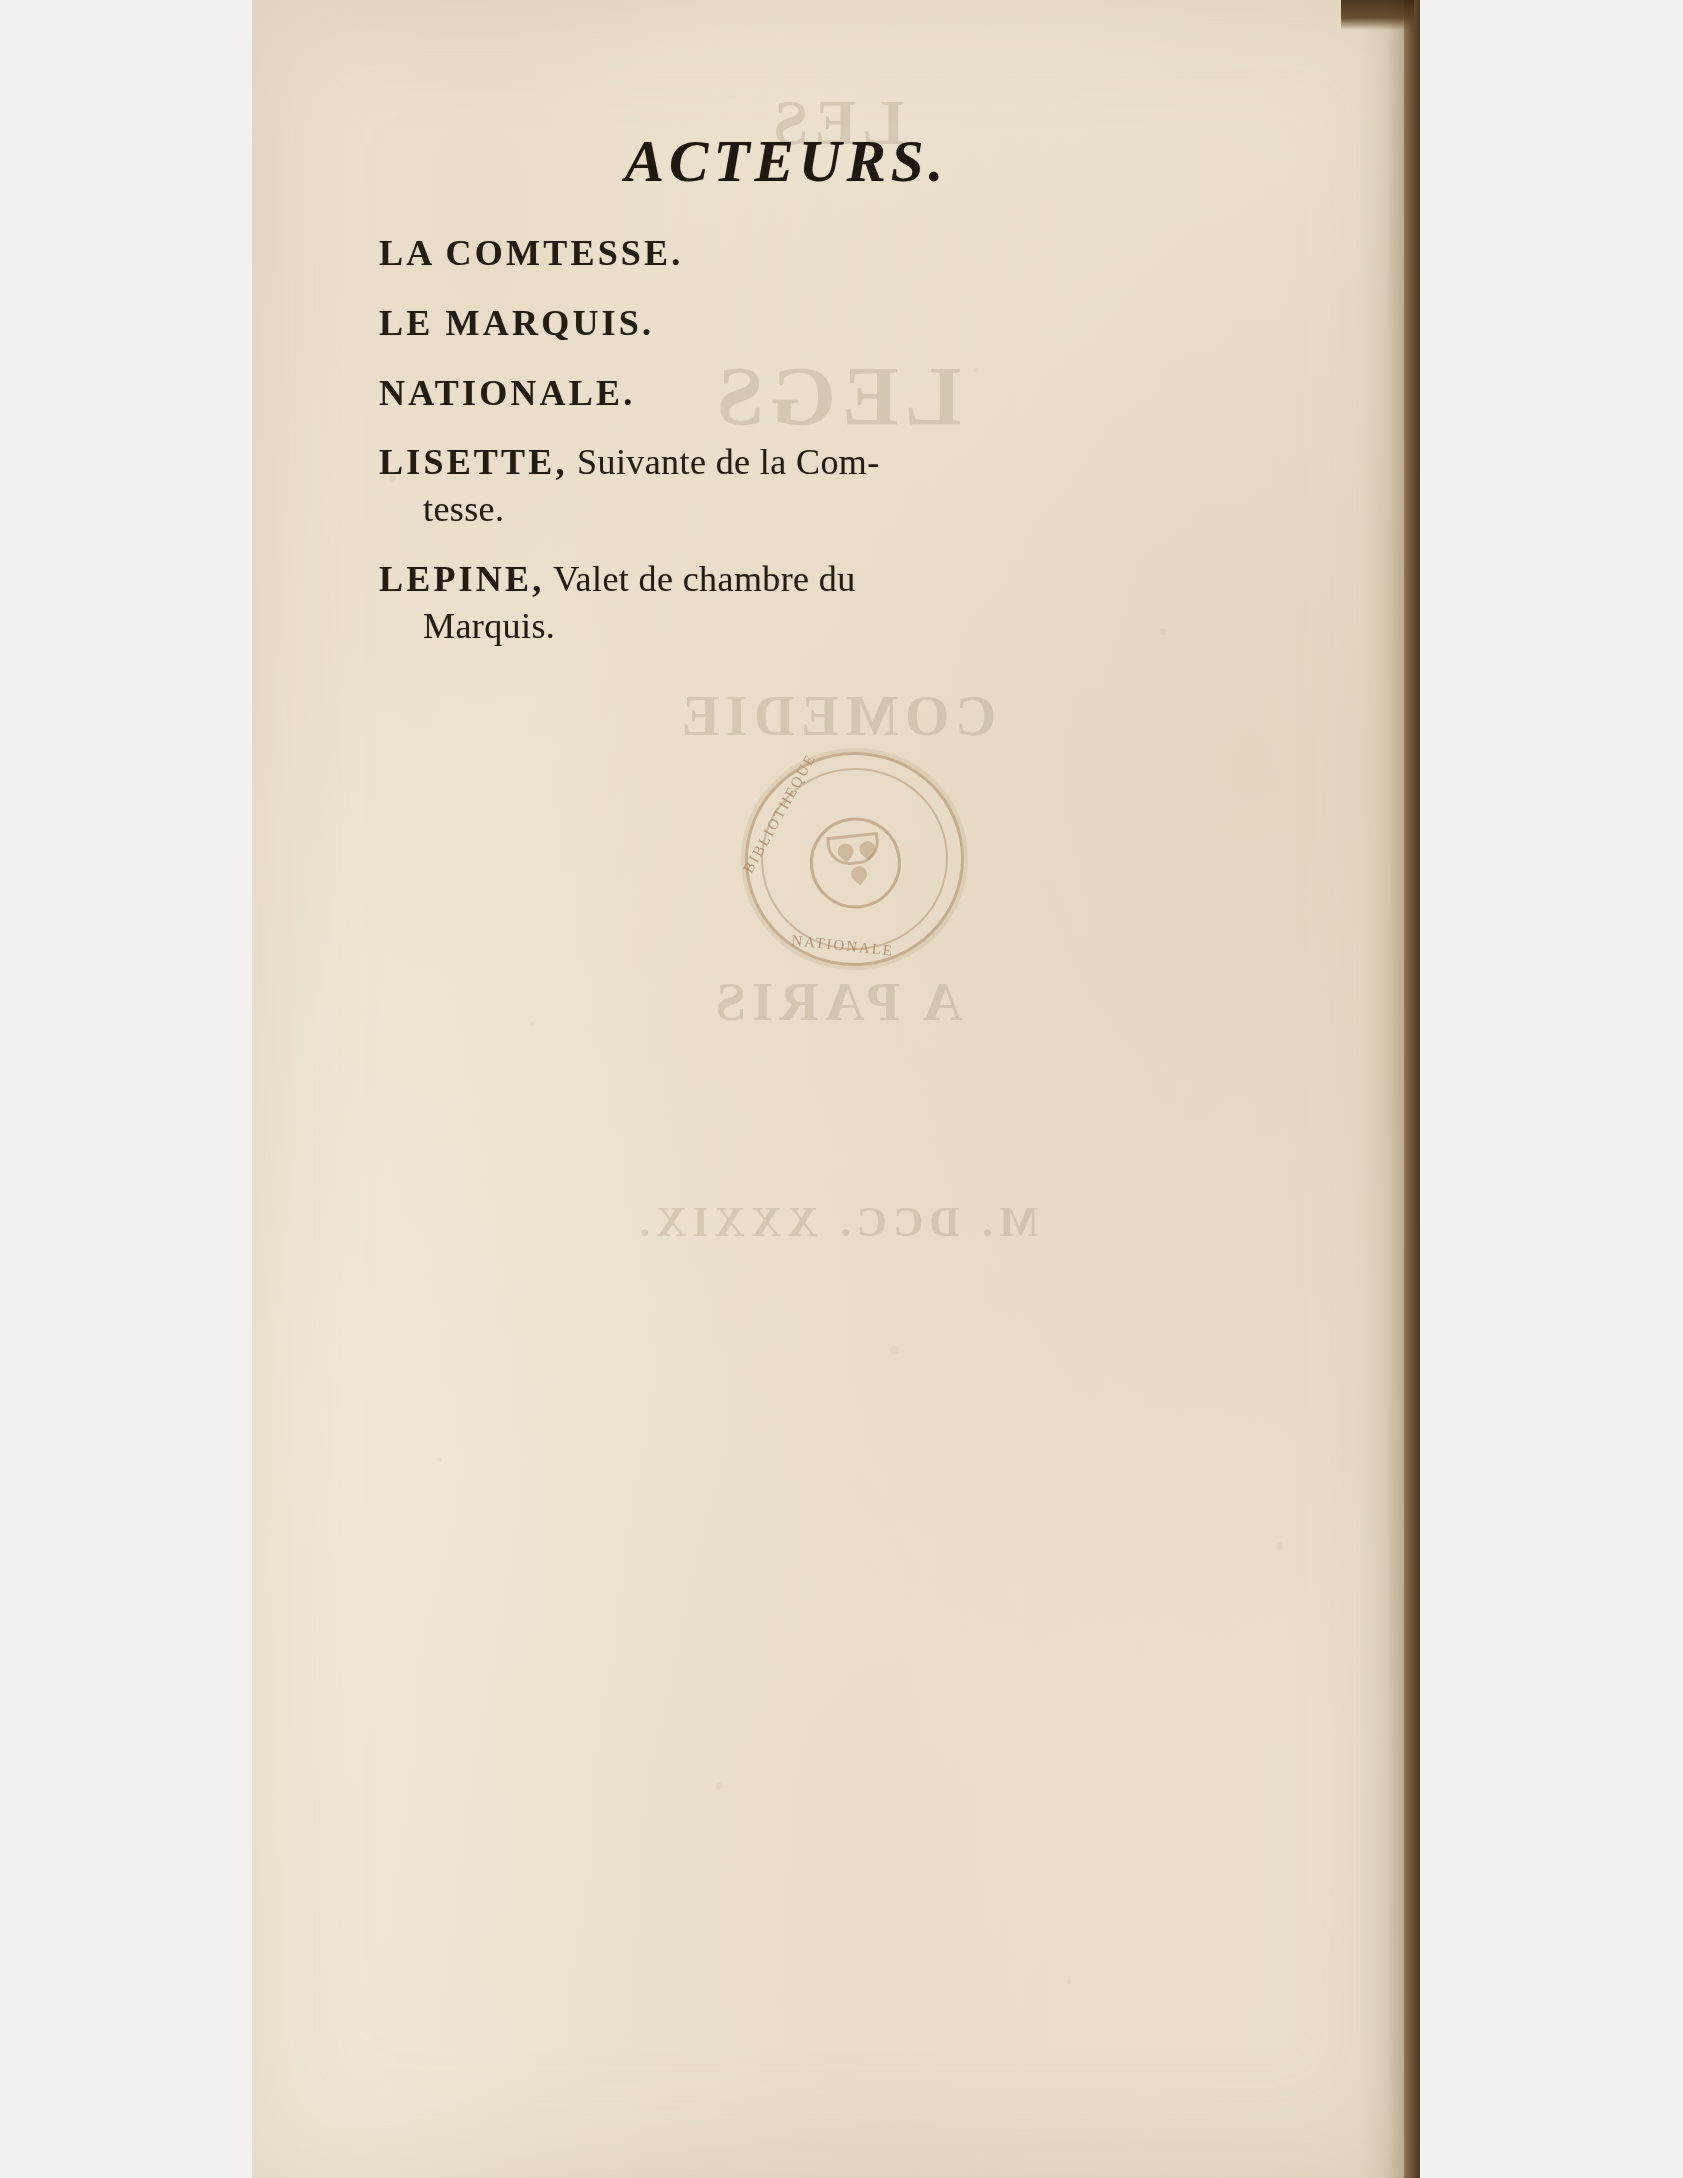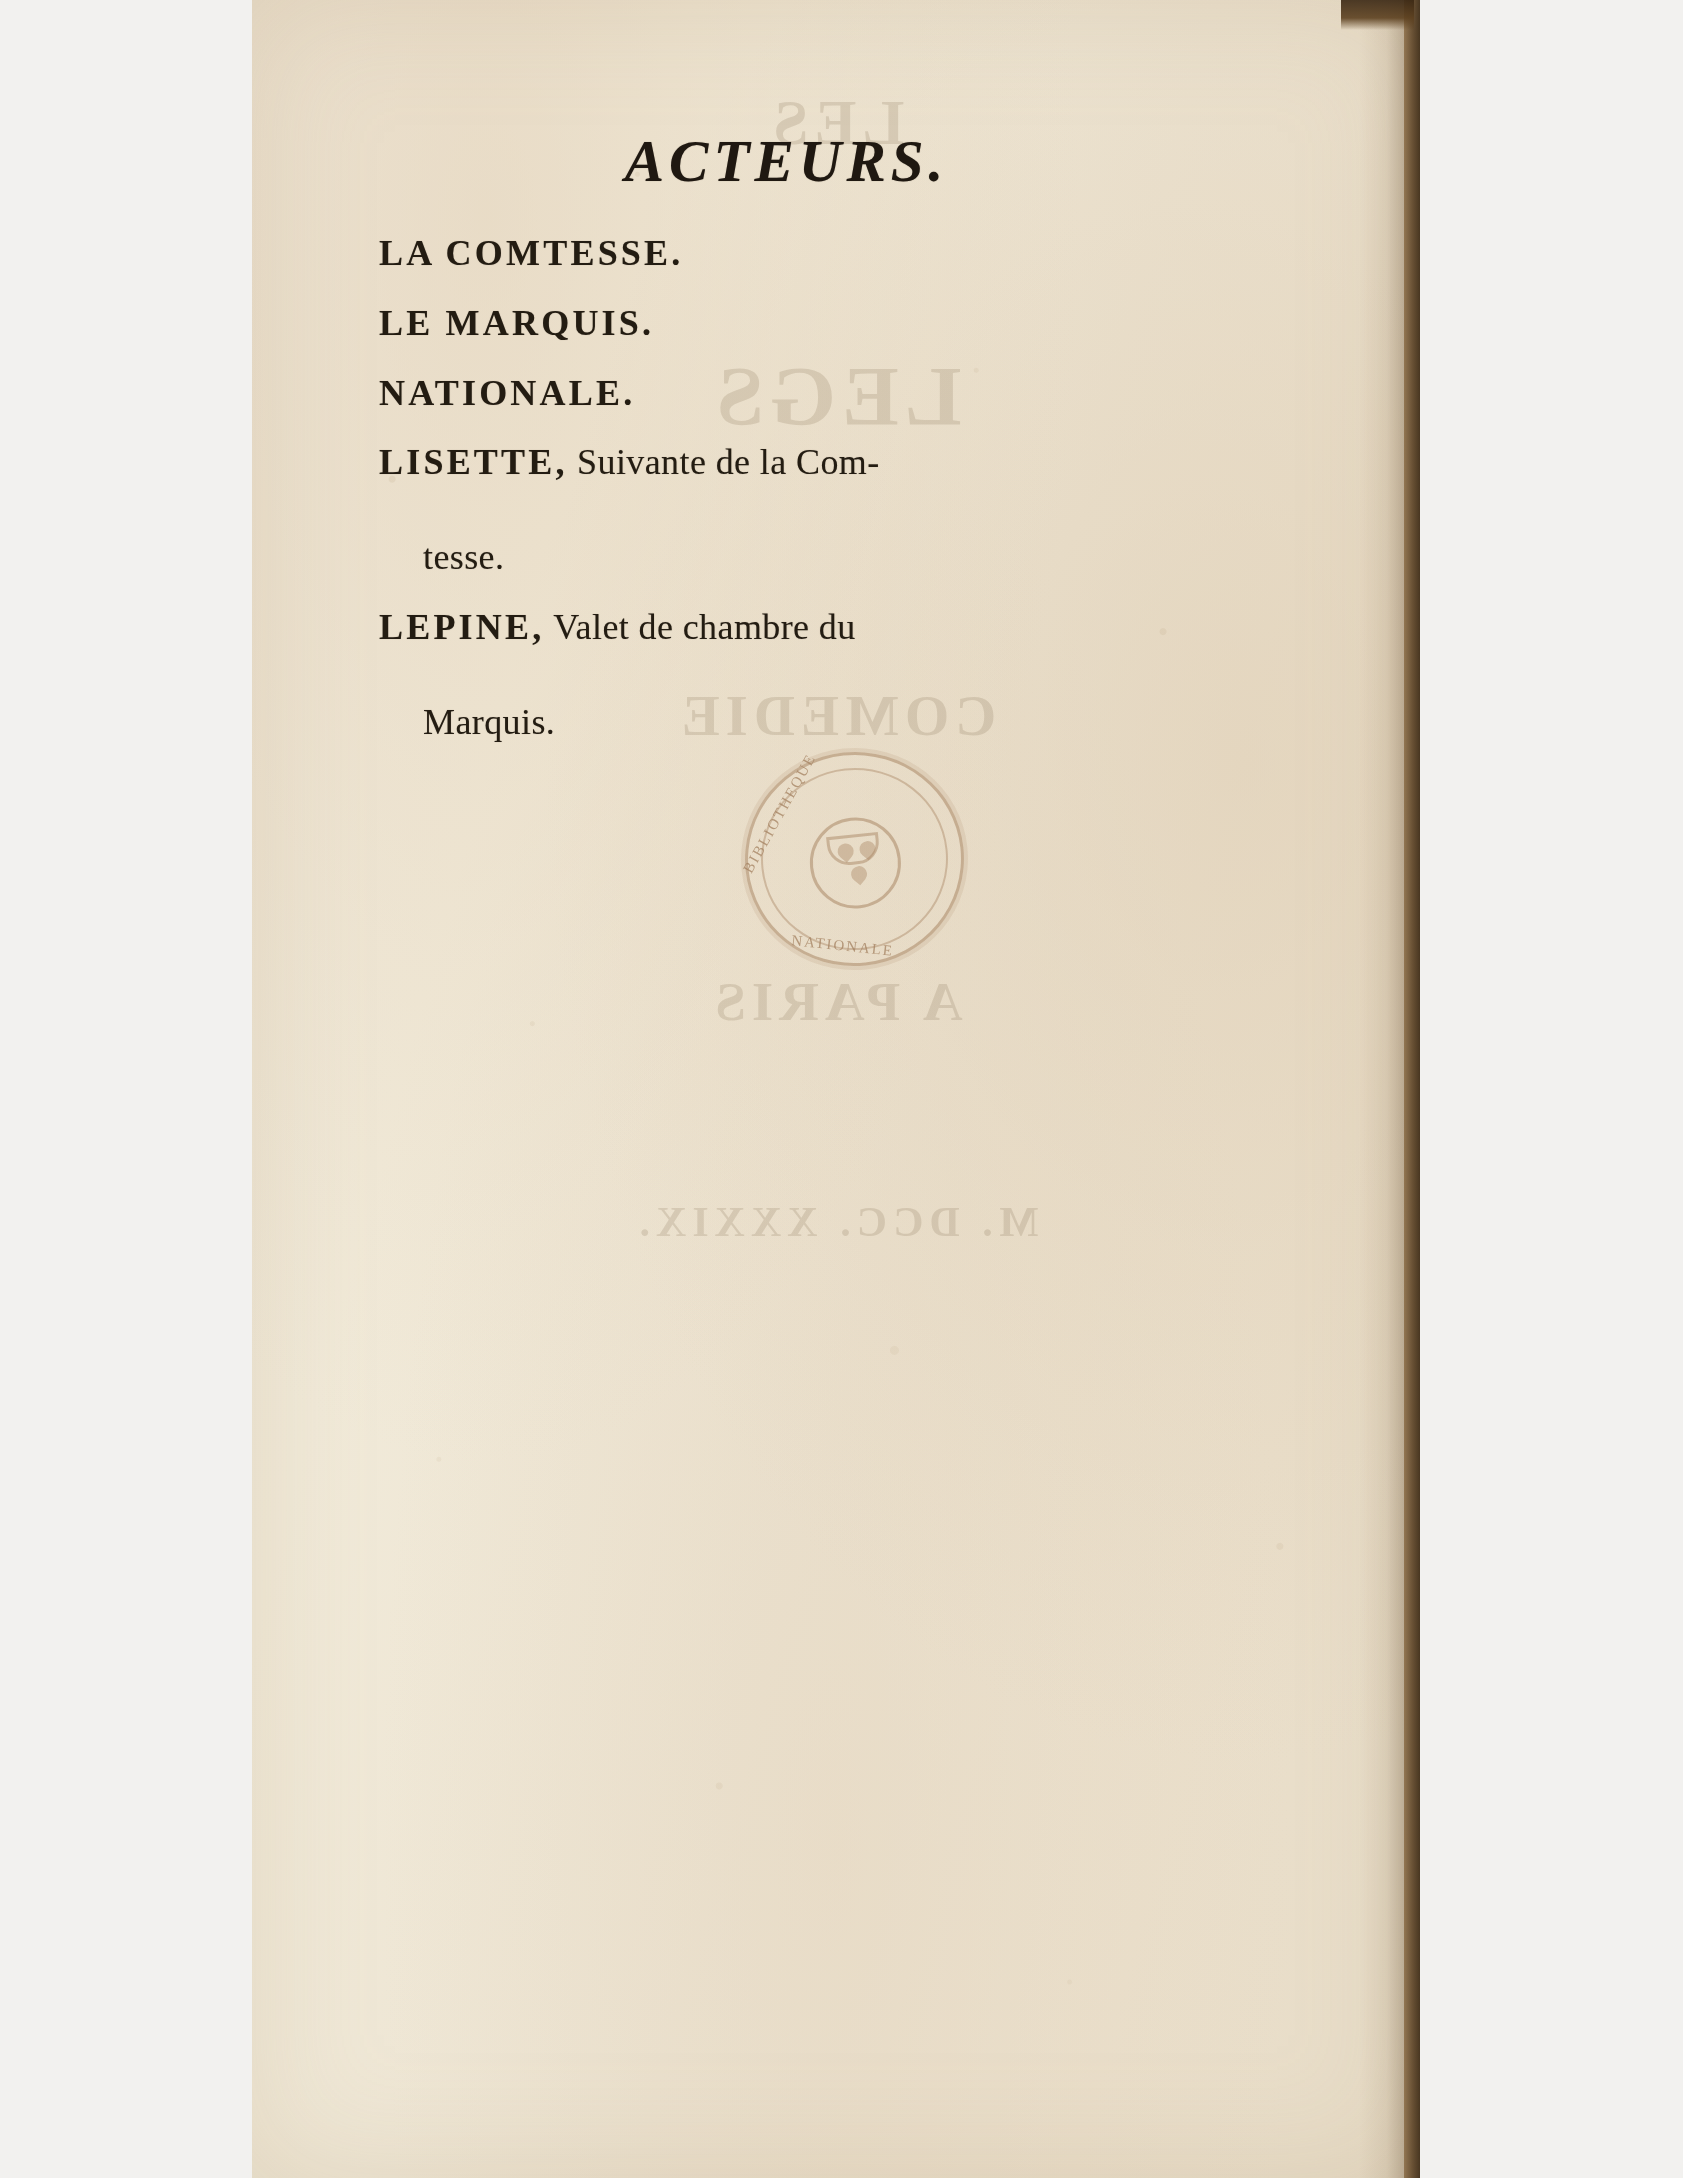"tesse." .cast-cont { margin-top: 48px -> none }
